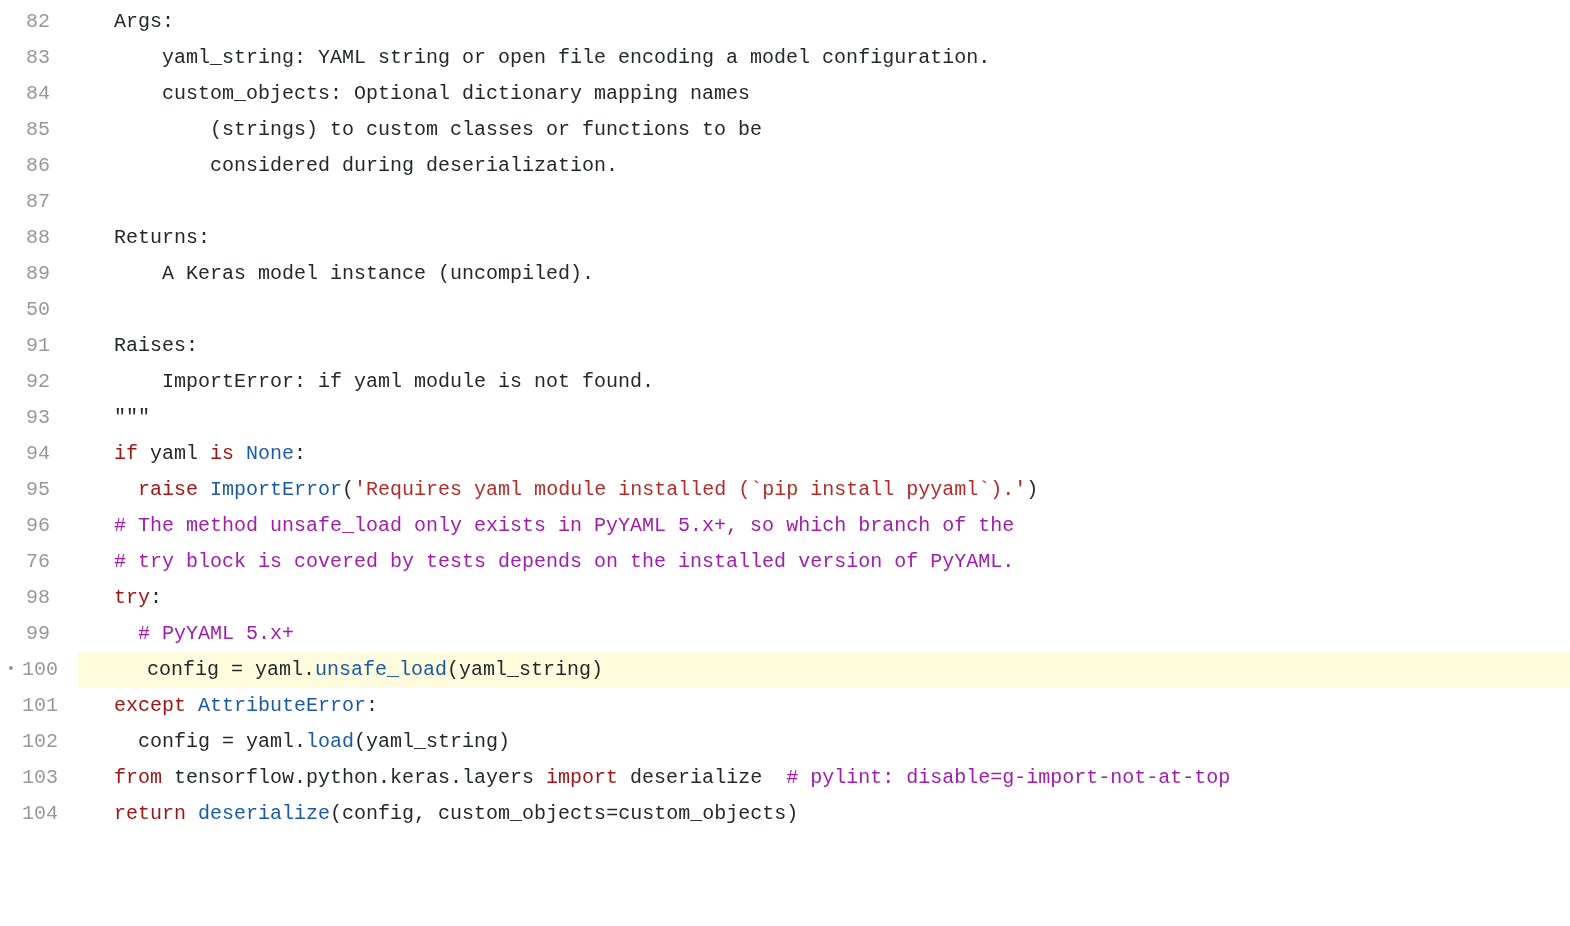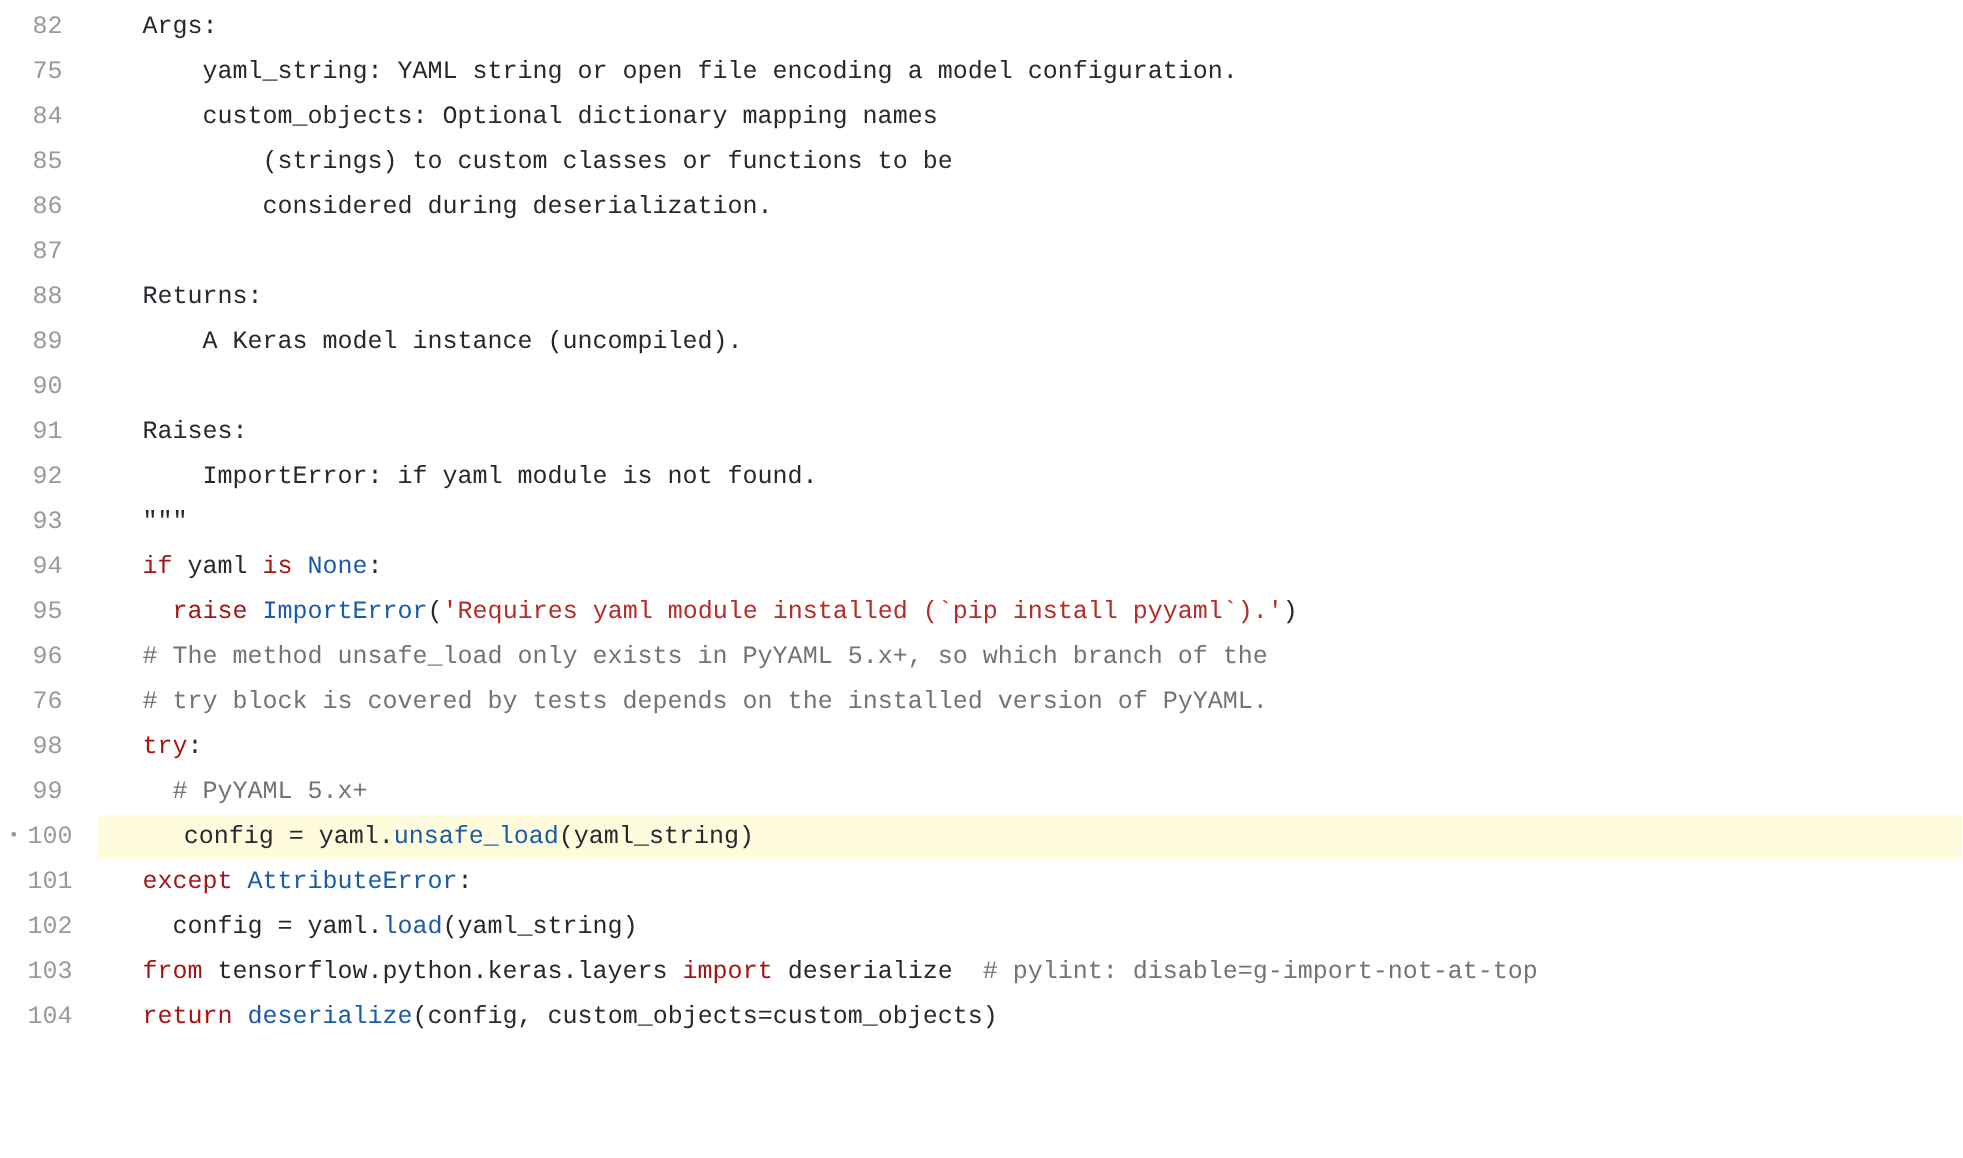"75" div.line-number { text: 75 -> 83 }
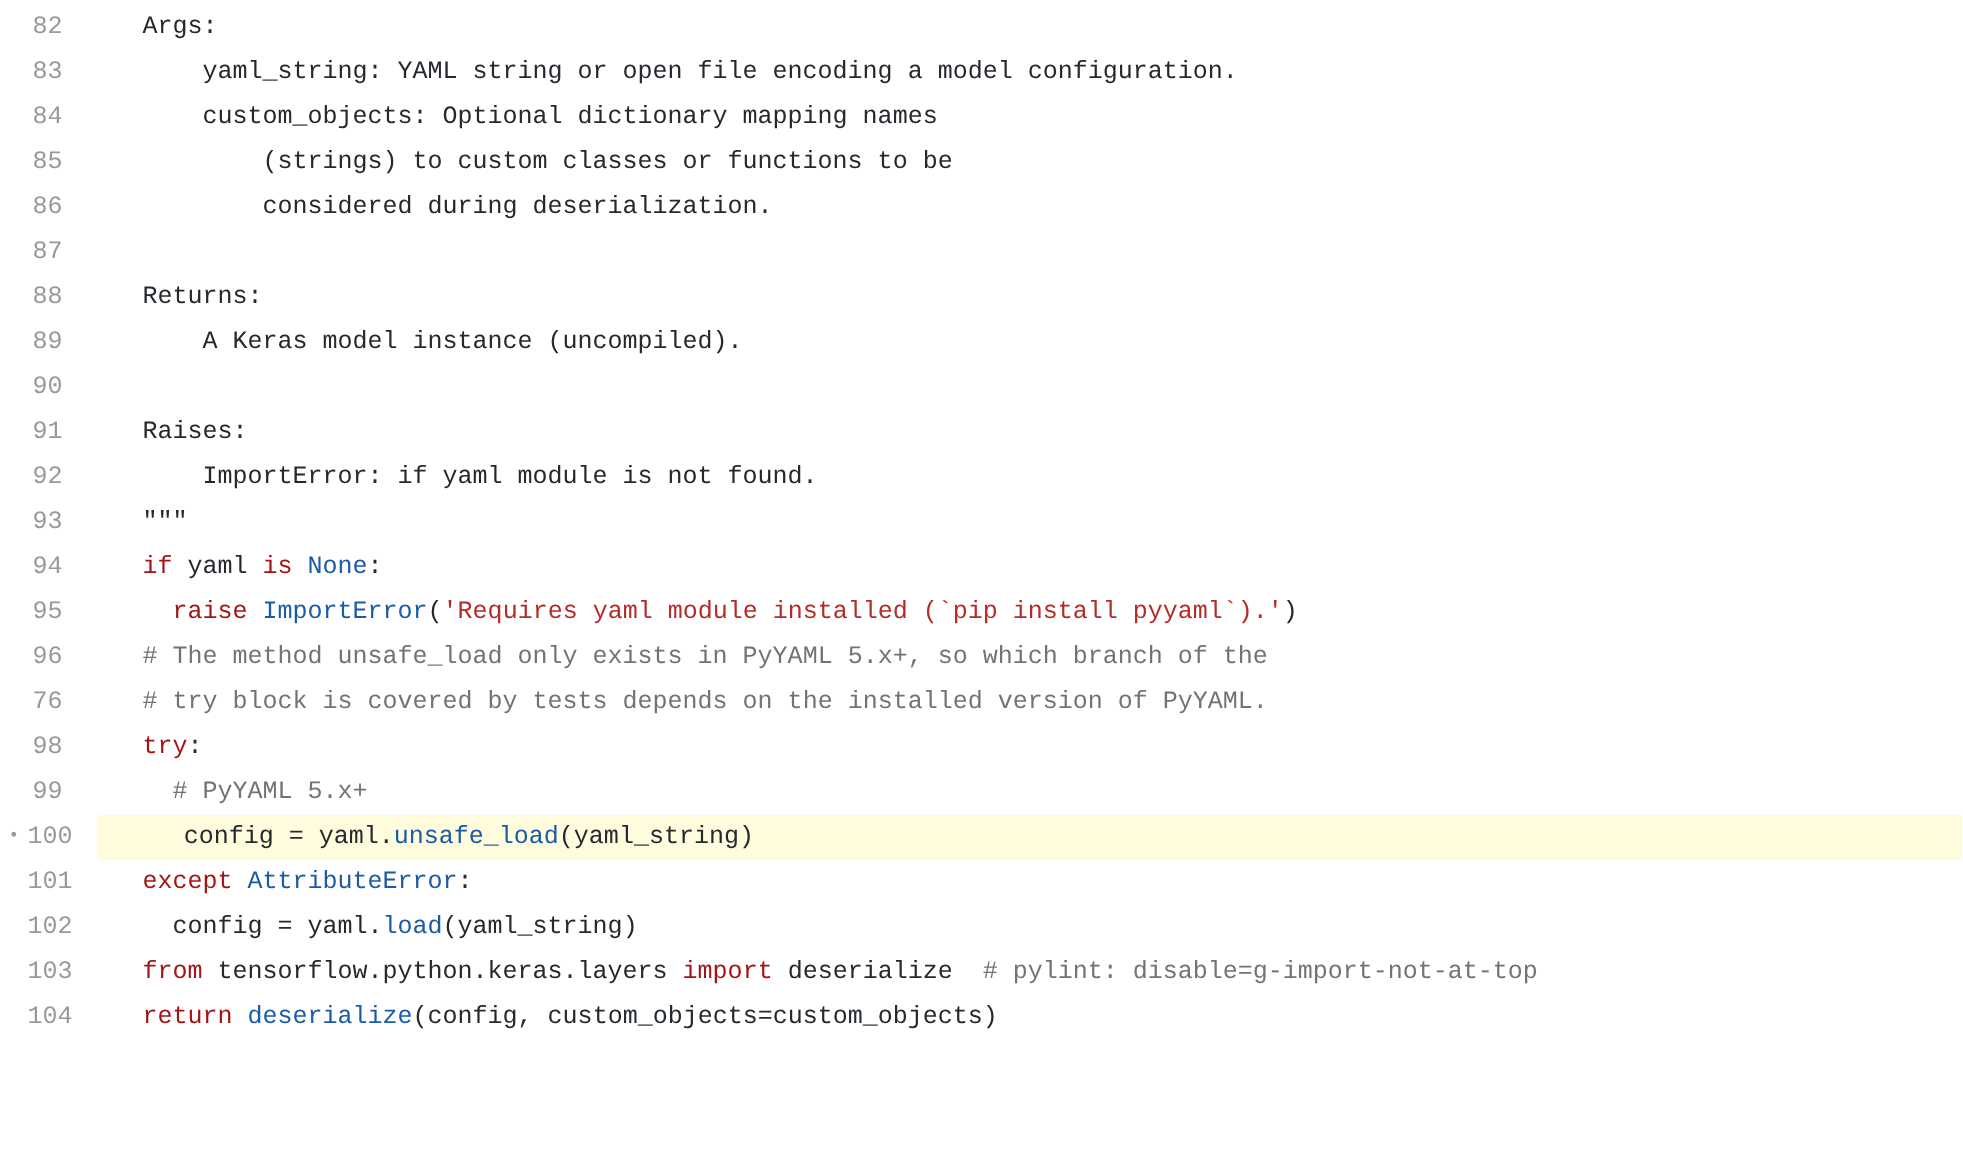"90" div.line-number { text: 90 -> 50 }
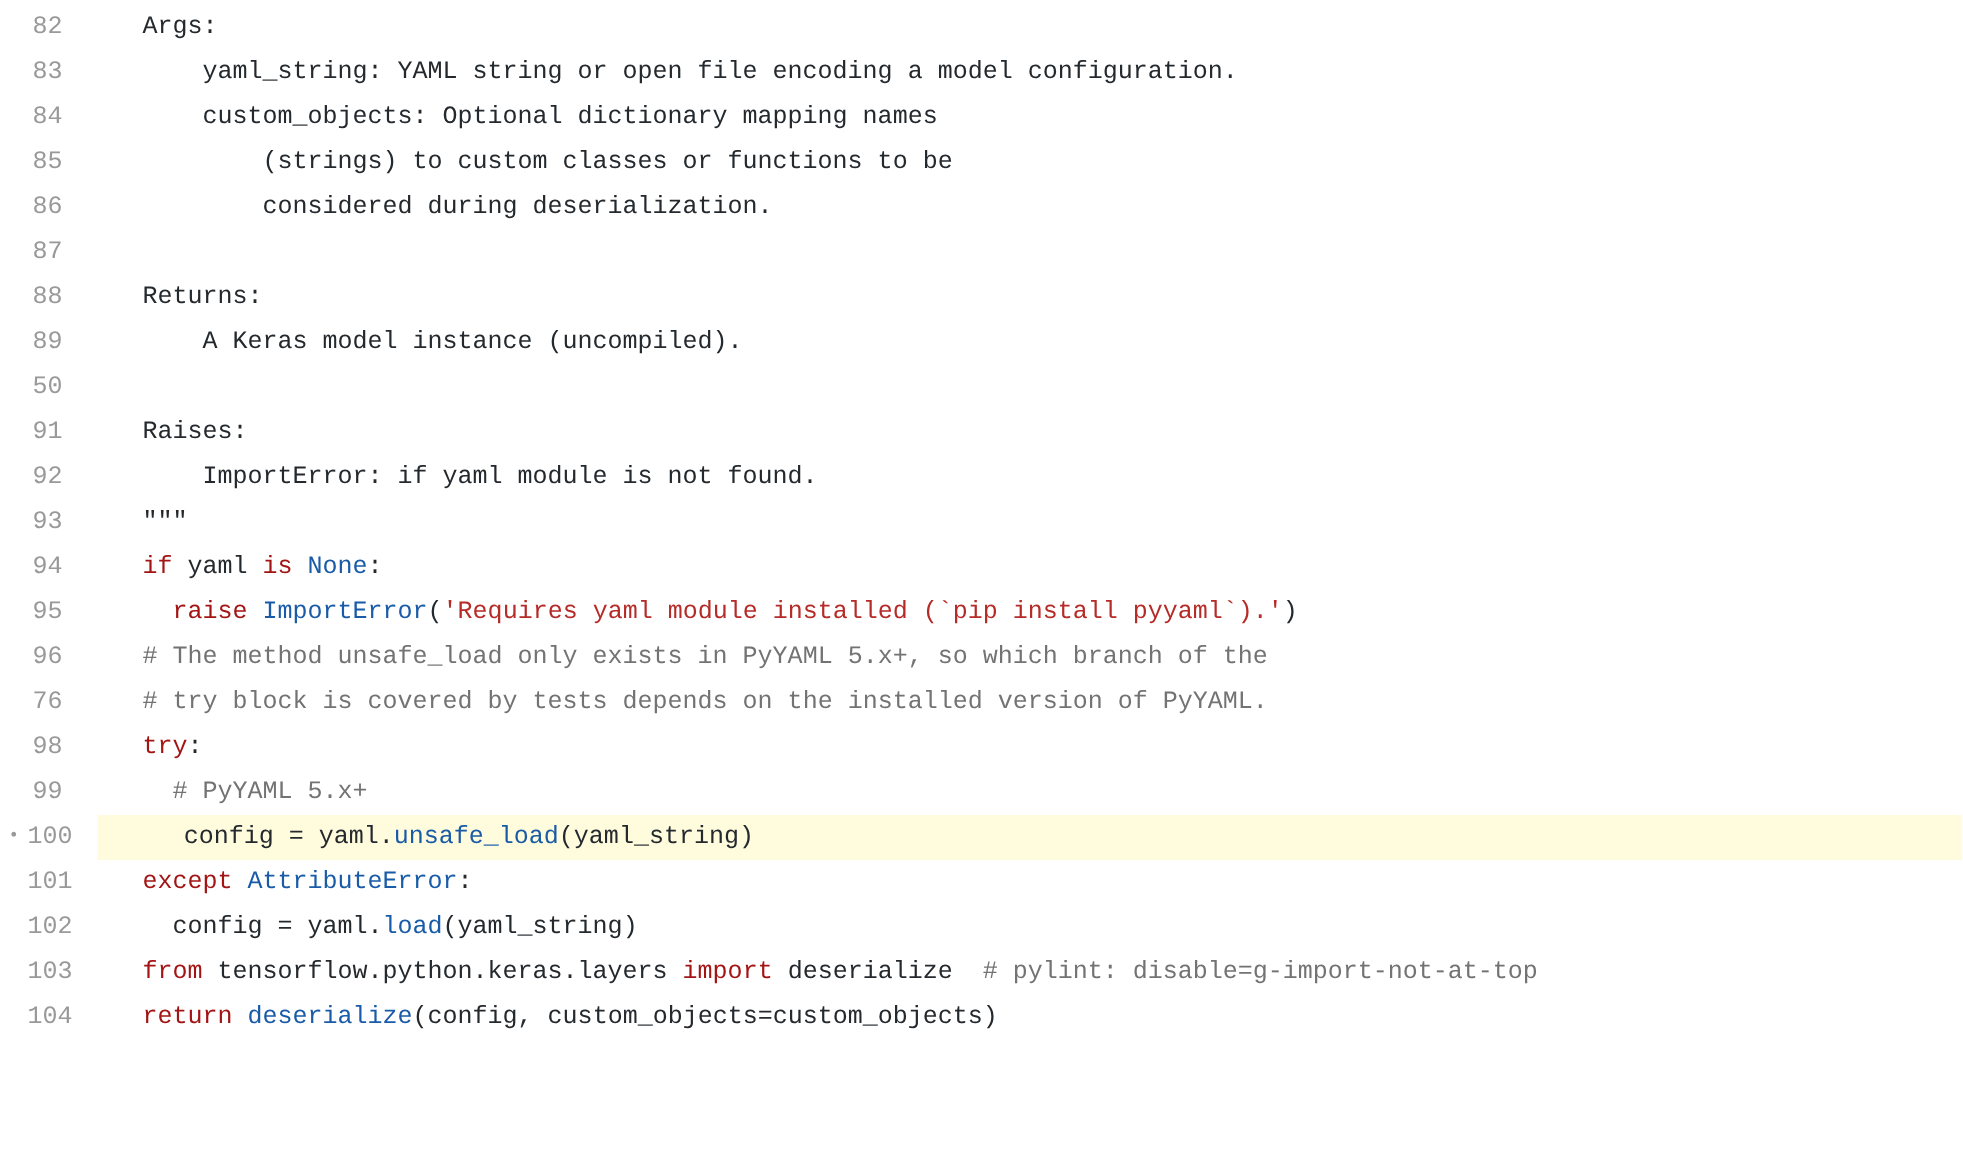"# The method unsafe_load only" .tok-comment { color: #737373 -> #a21caf }
